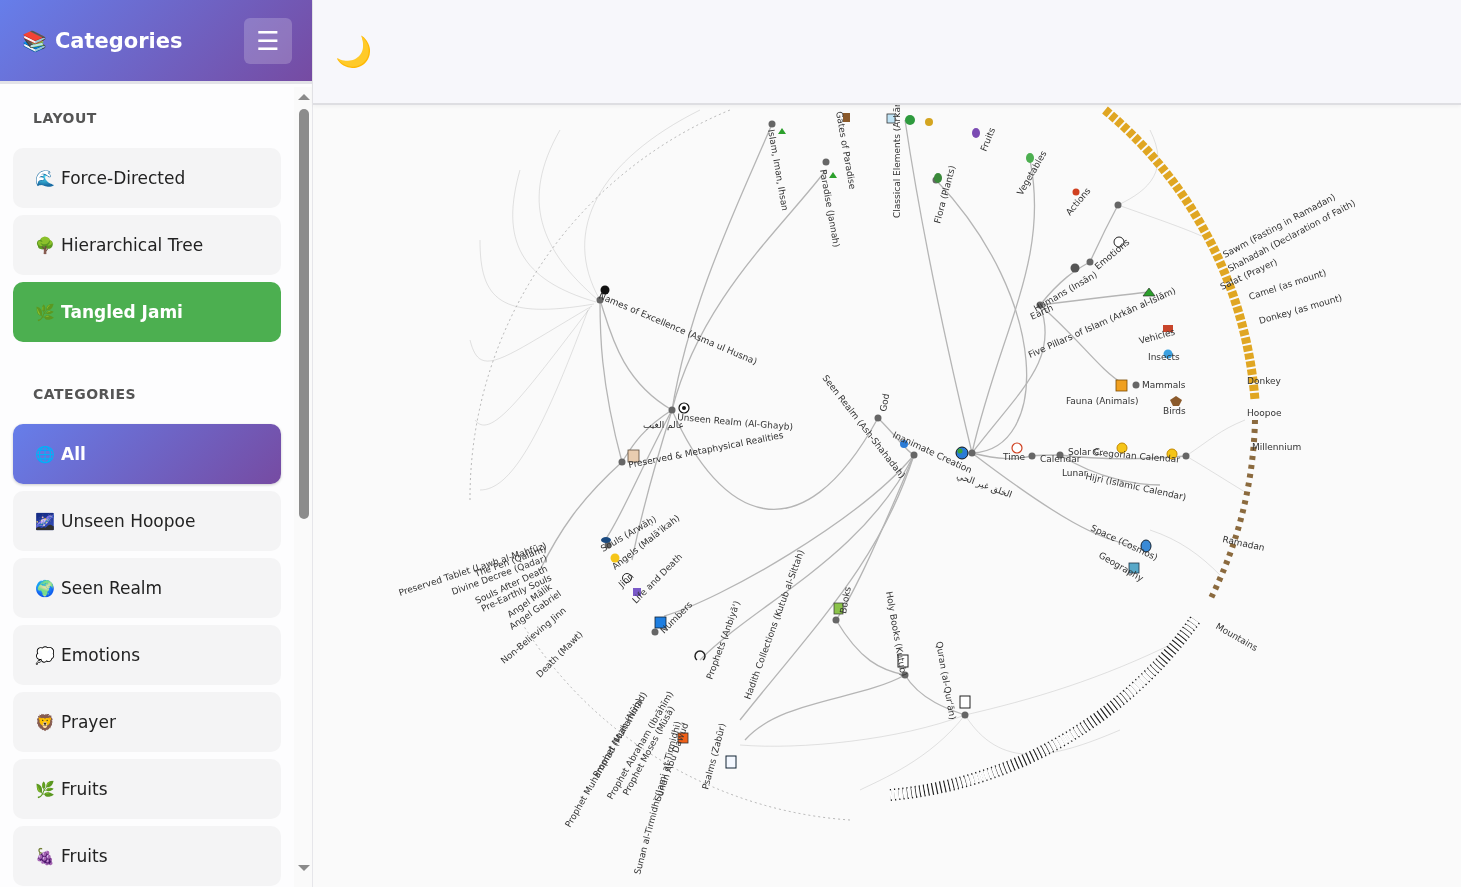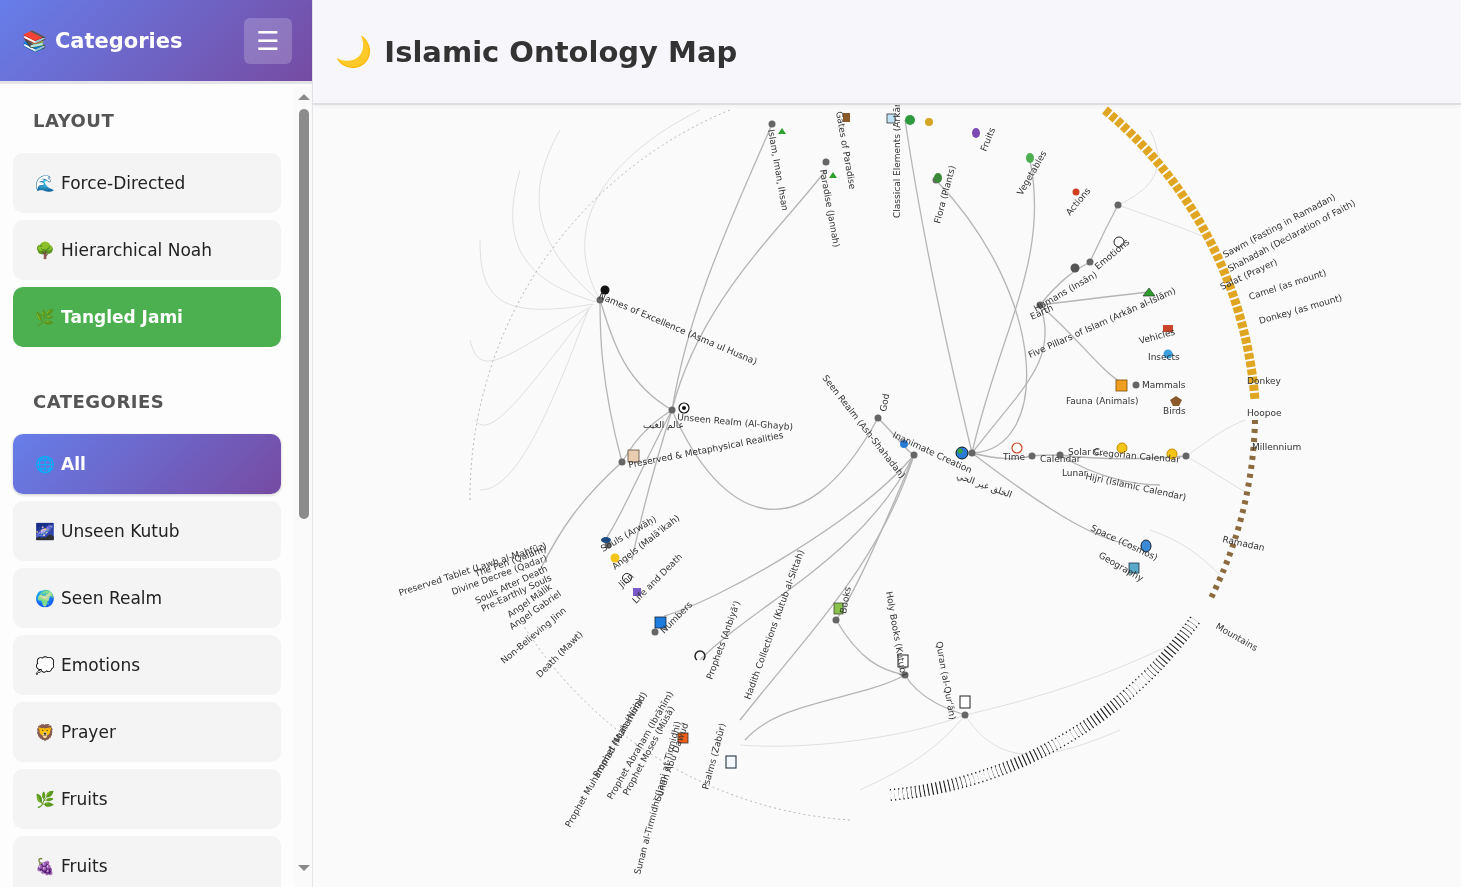"Islamic Ontology Map" span { html: <span>Islamic Ontology Map</span> -> none }
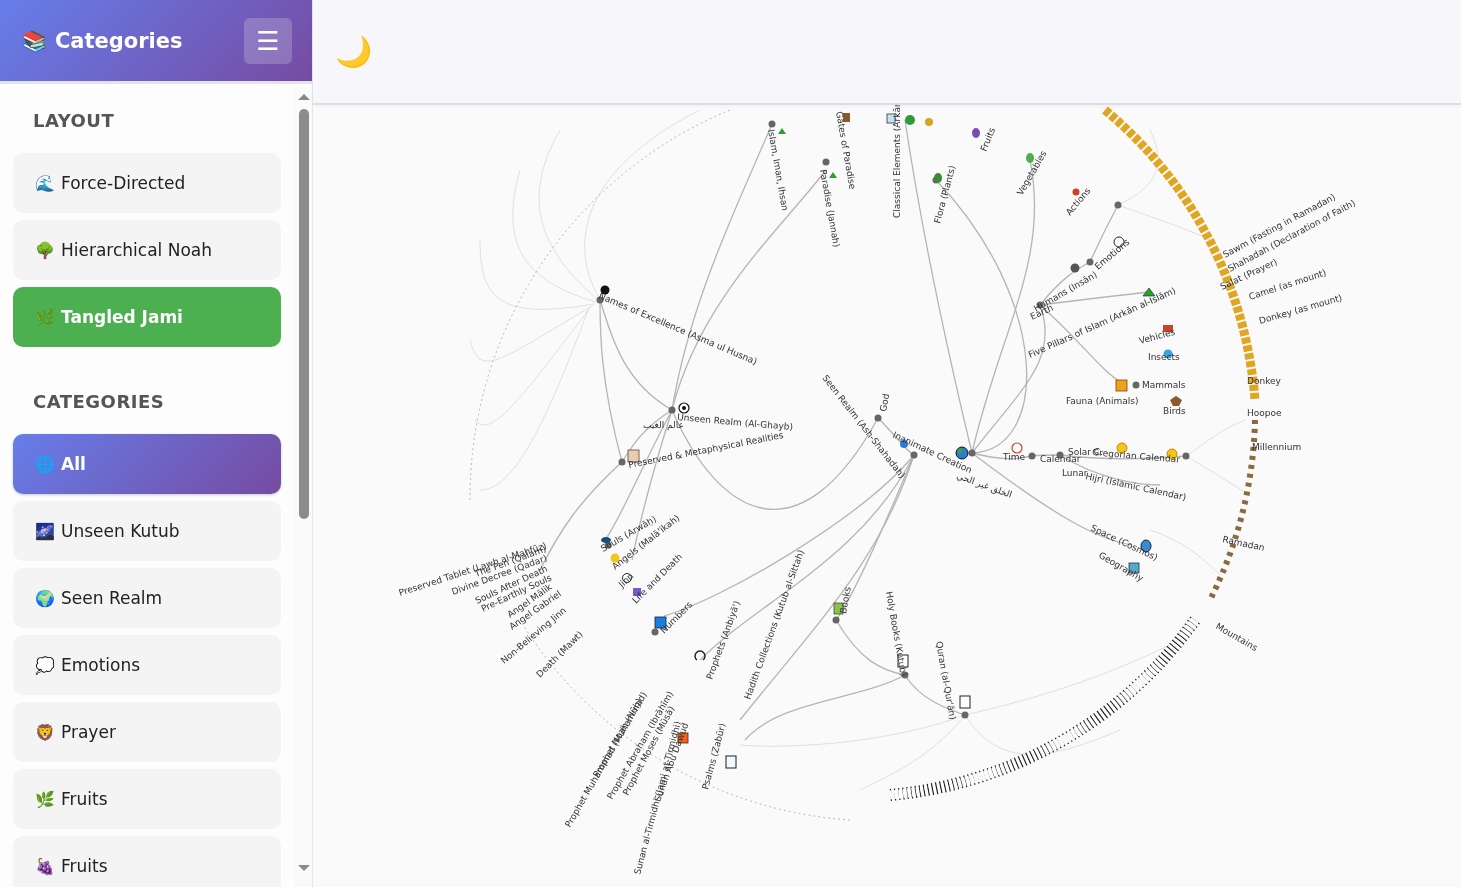"LAYOUT" .section-label { font-size: 18px -> 14px }
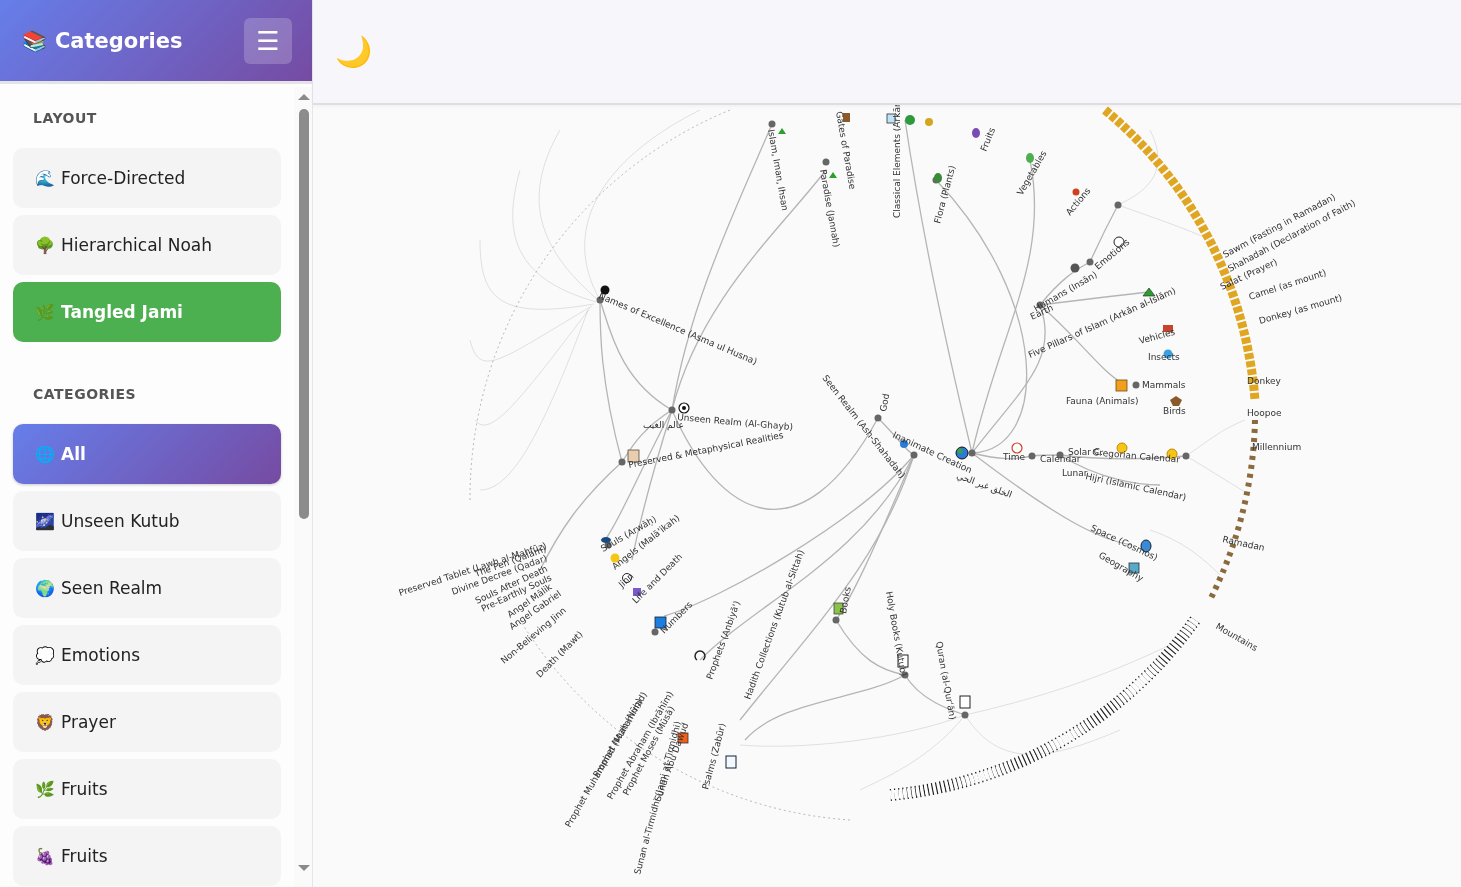"Hierarchical Noah" span { text: Noah -> Tree }
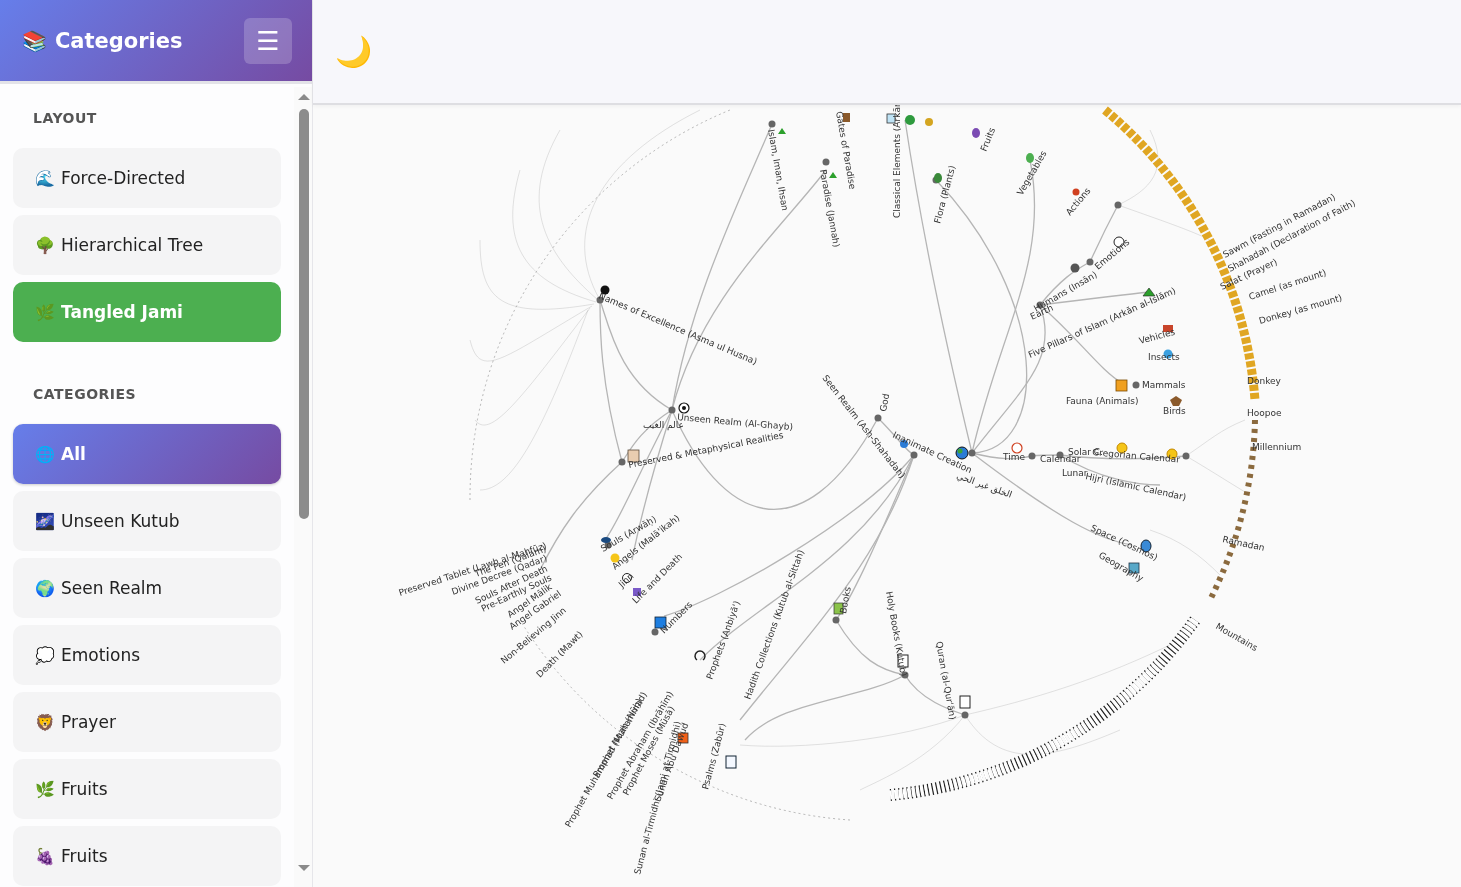"Unseen Kutub" span { text: Kutub -> Hoopoe }
